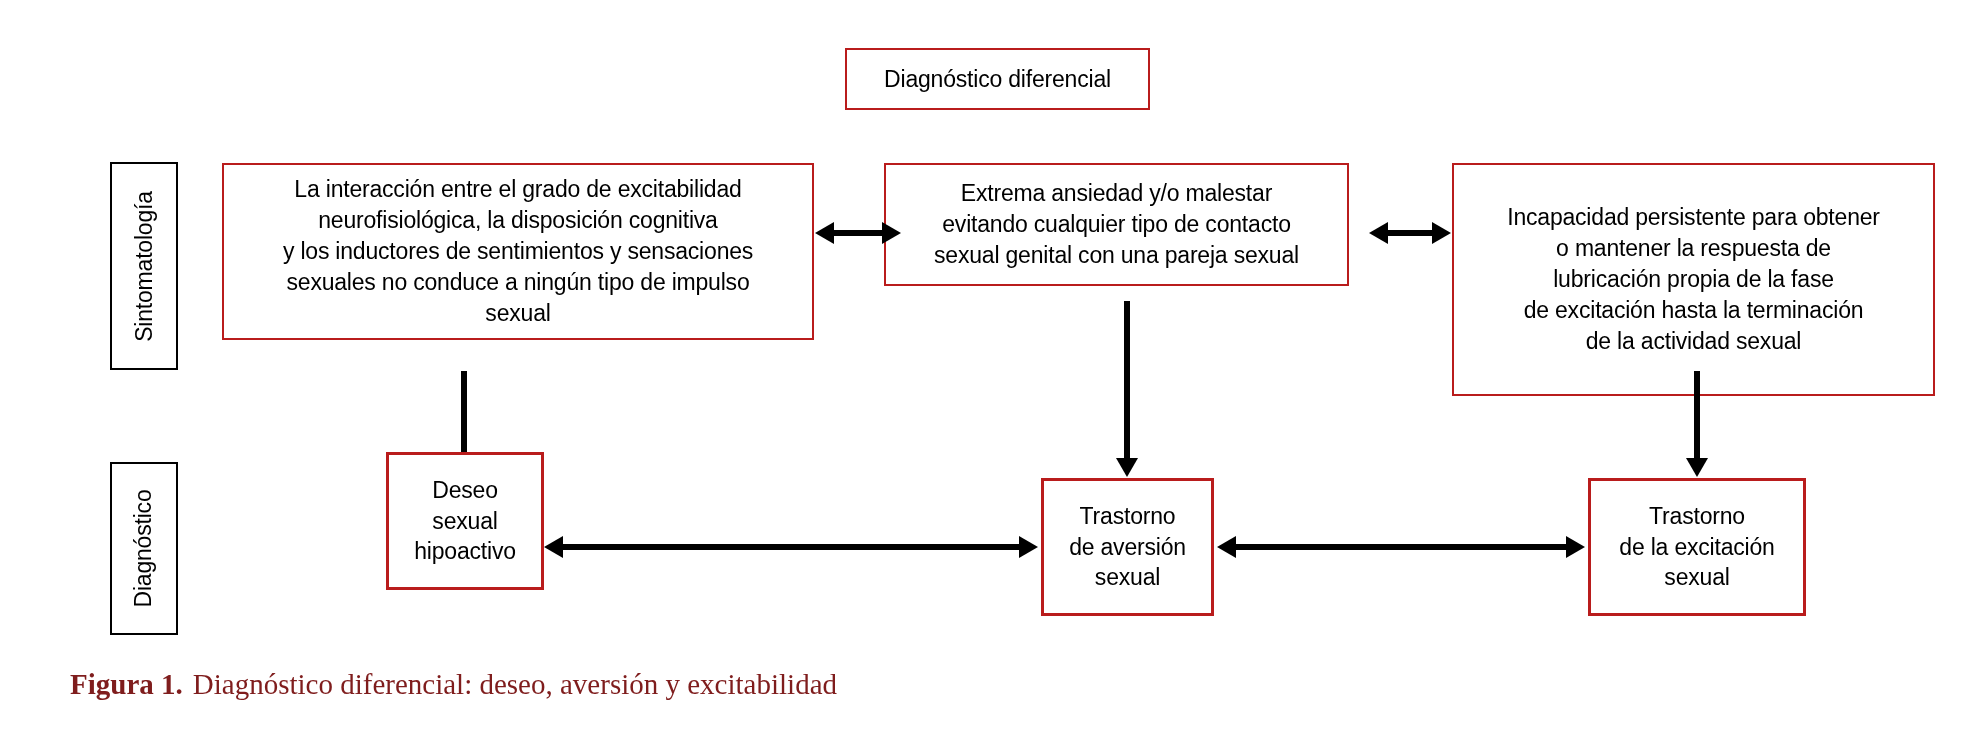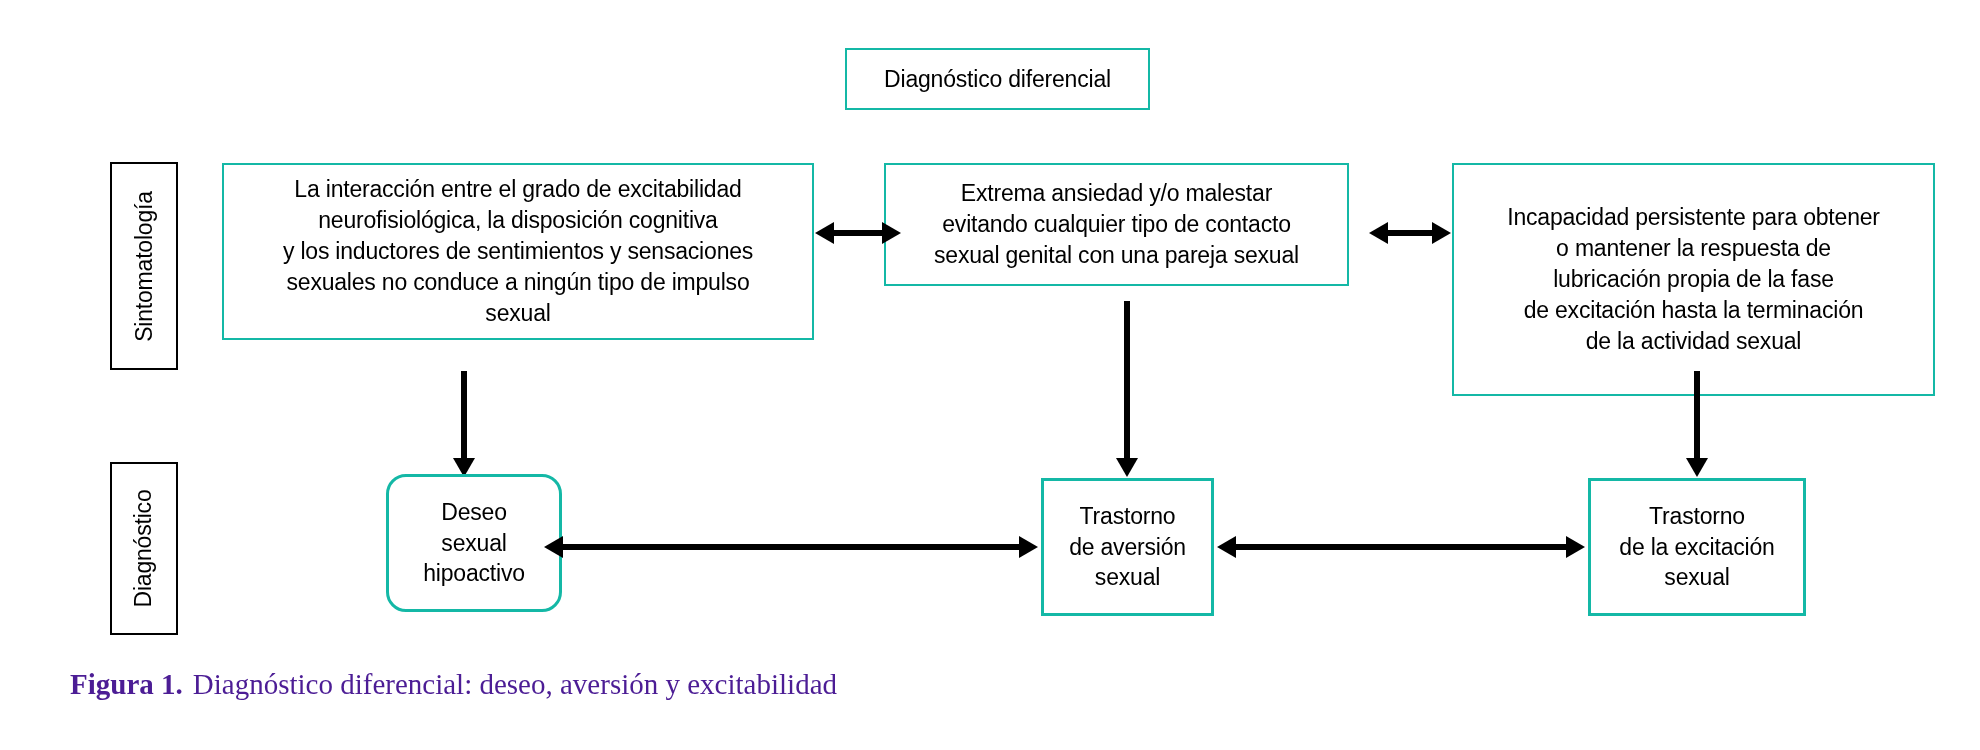"Diagnóstico diferencial" .box { border: 2px solid #14b8a6 -> 2px solid #b91c1c }
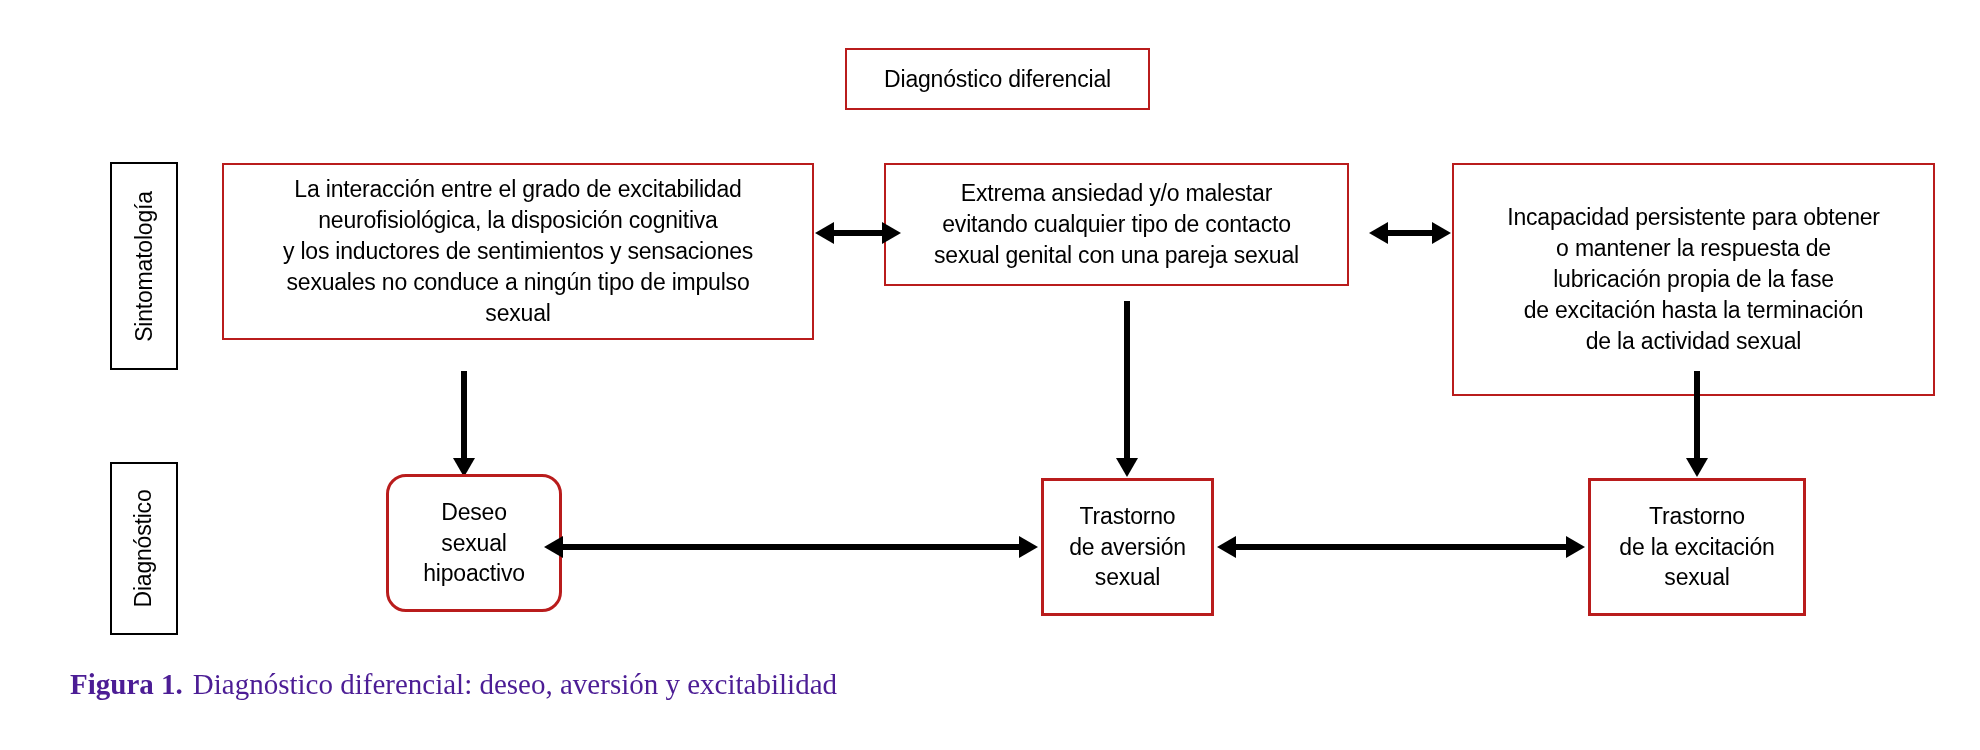"Deseo" div.box { border-radius: 20px -> none; top: 474px -> 452px; width: 176px -> 158px }
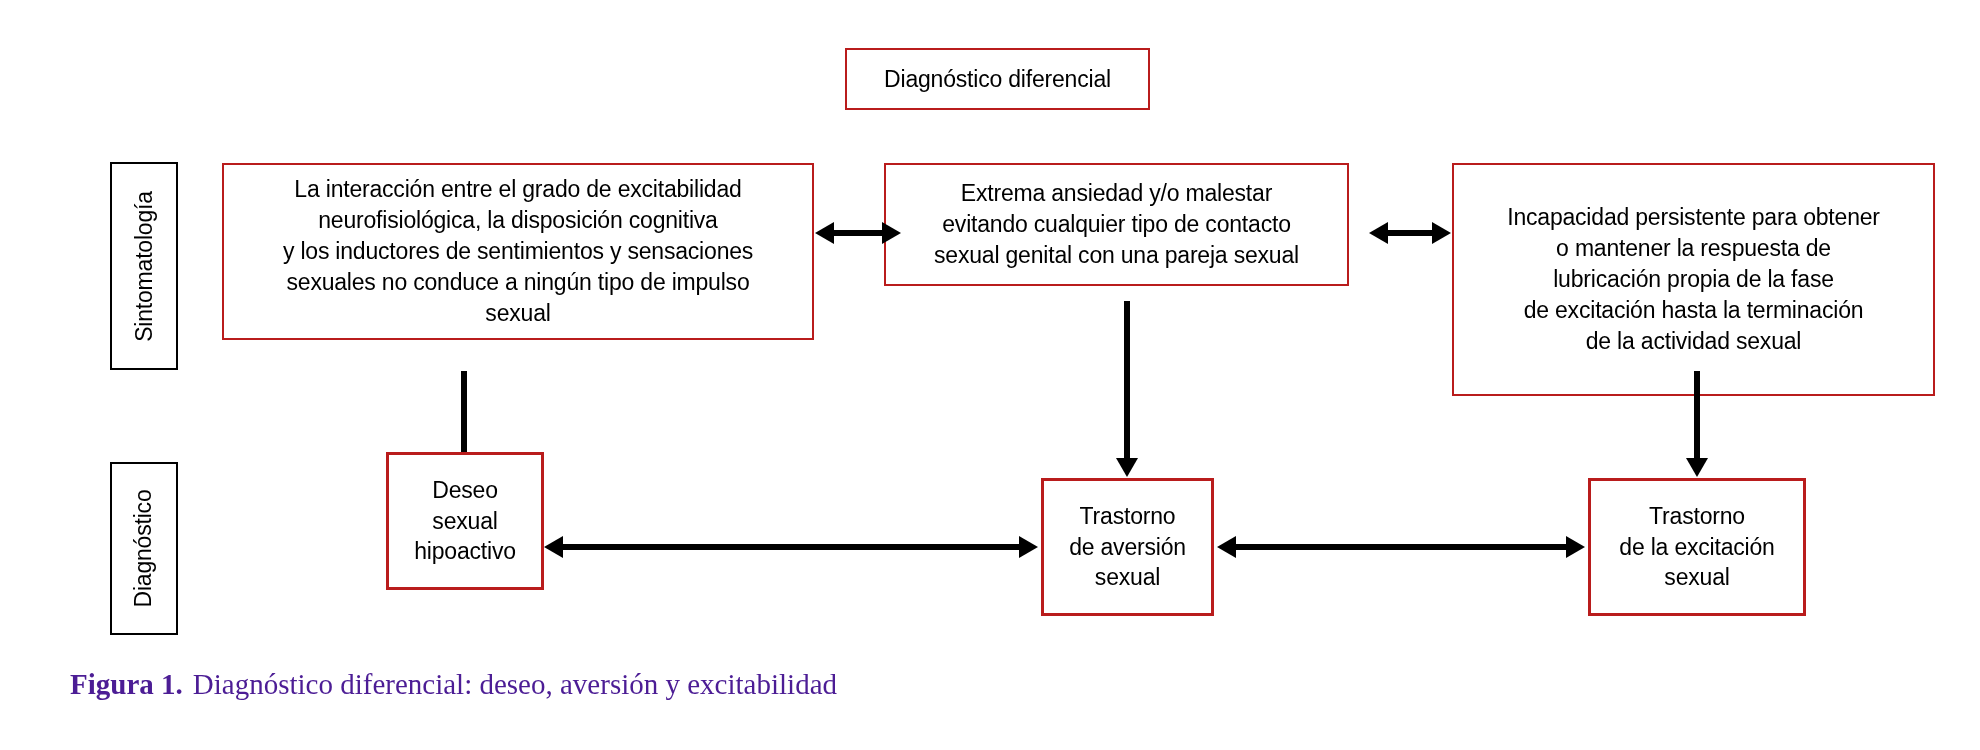"Figura 1. Diagnóstico diferencial:" .caption { color: #4c1d95 -> #7f1d1d }
